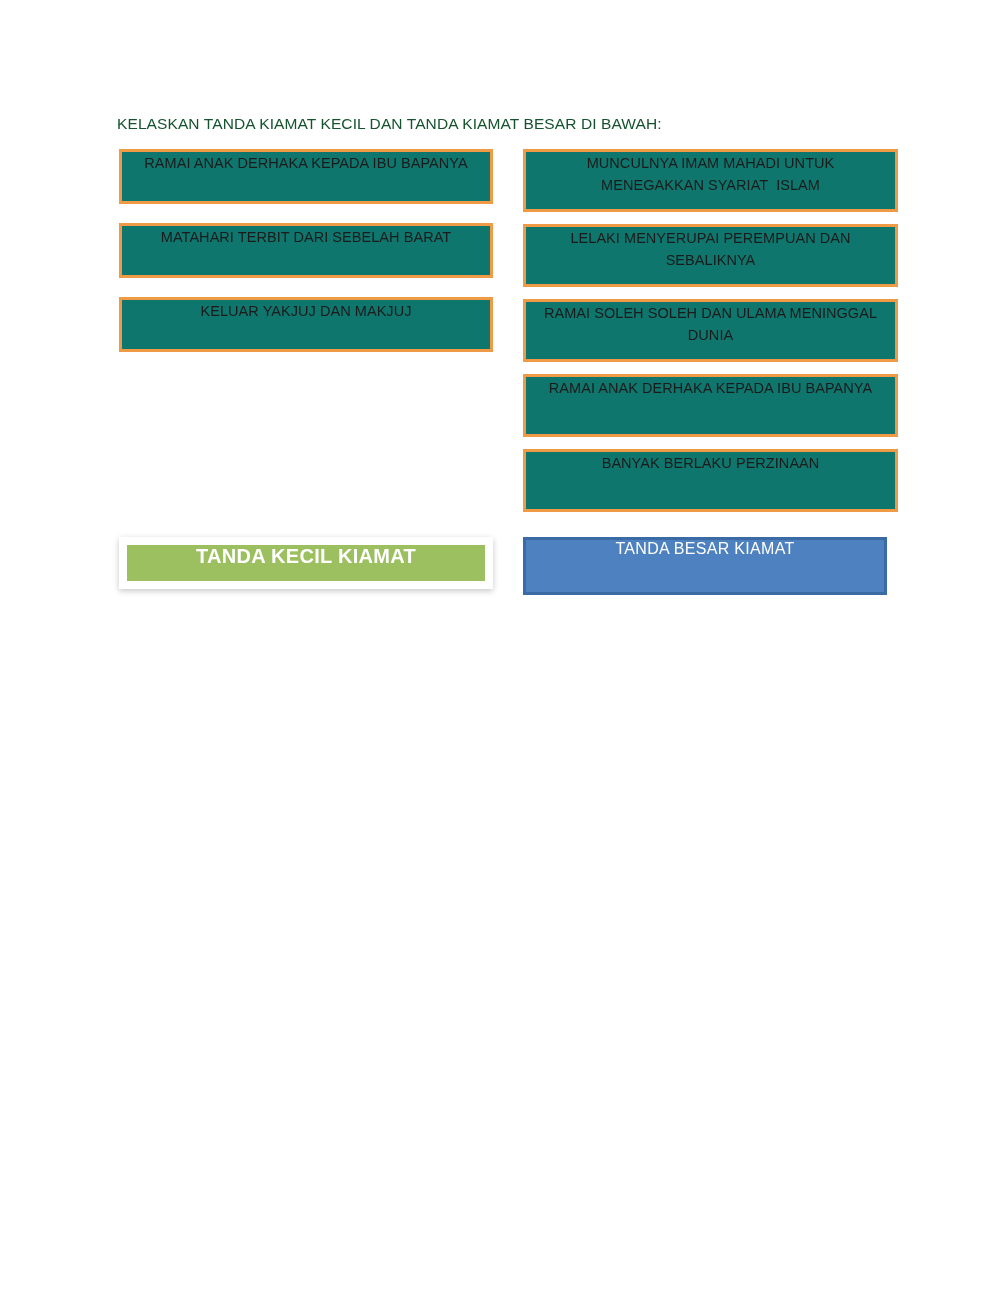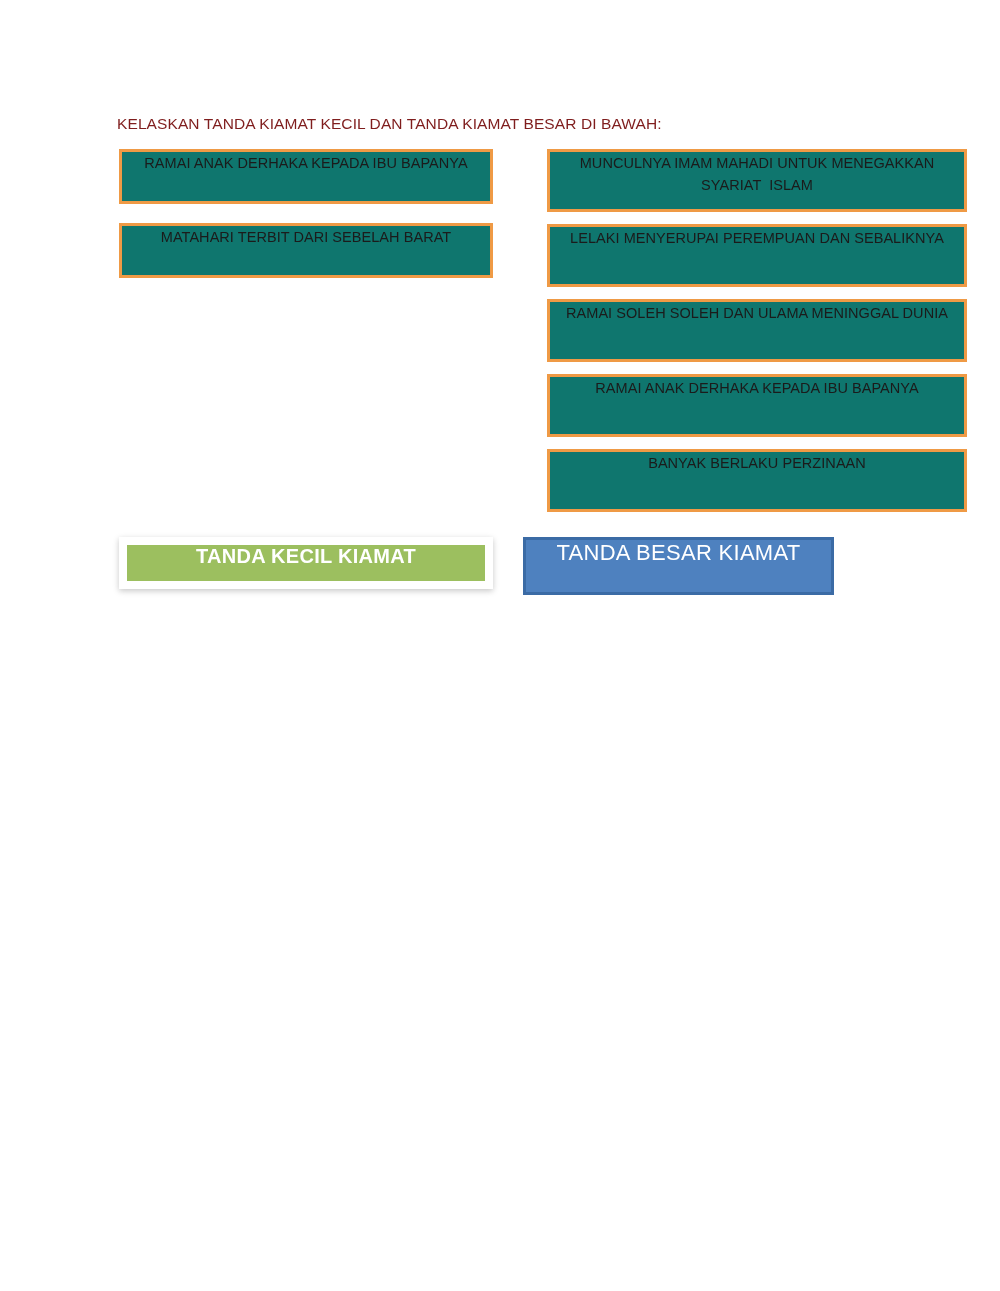"KELASKAN TANDA KIAMAT KECIL DAN" .instruction { color: #7f1d1d -> #14532d }
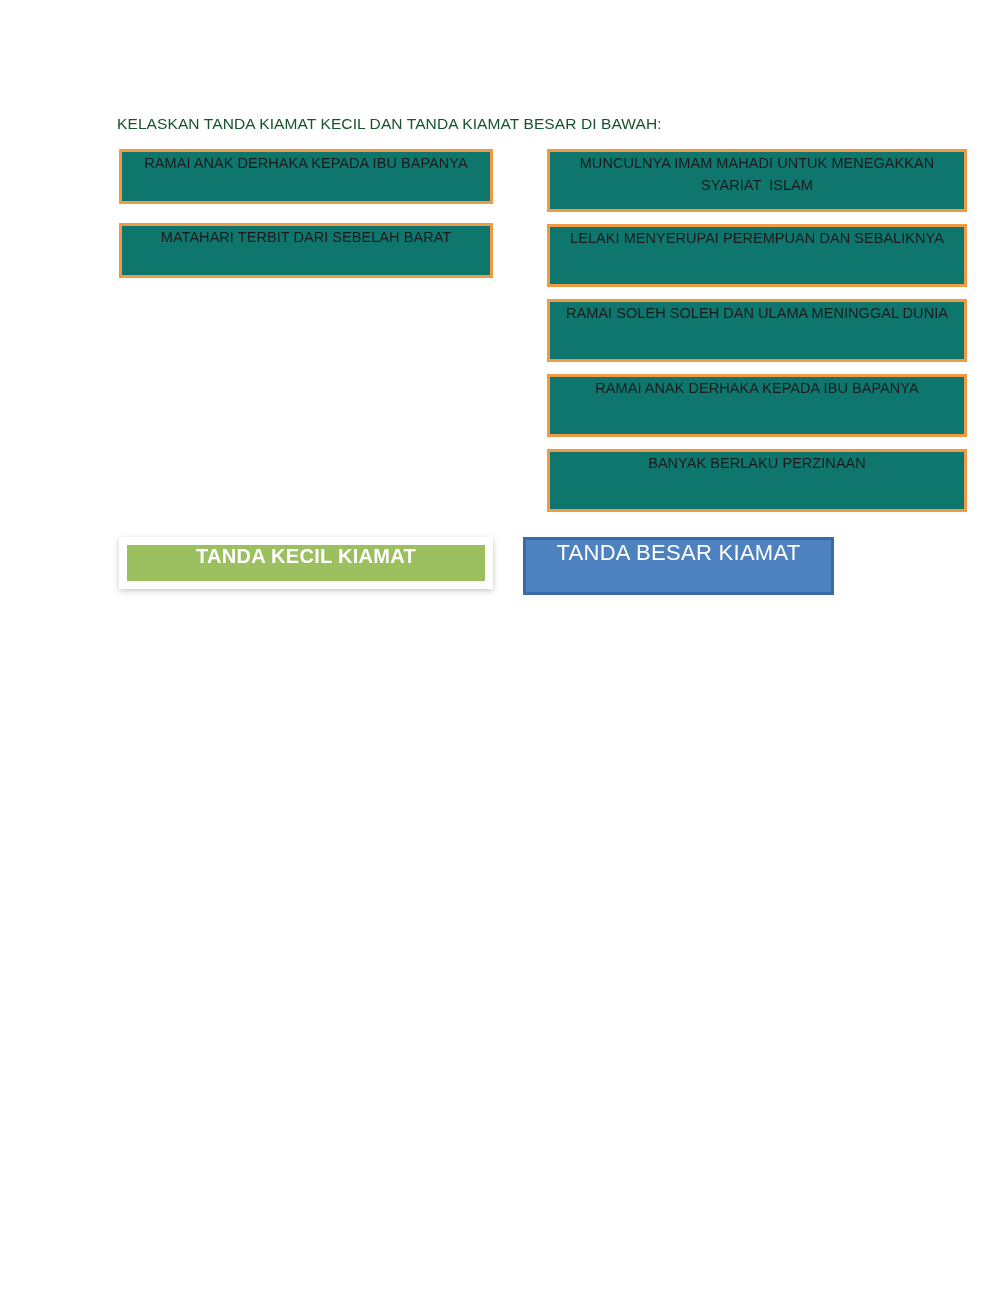"MUNCULNYA IMAM MAHADI UNTUK MENEGAKKAN" .col-right { left: 547px -> 523px; width: 420px -> 375px }
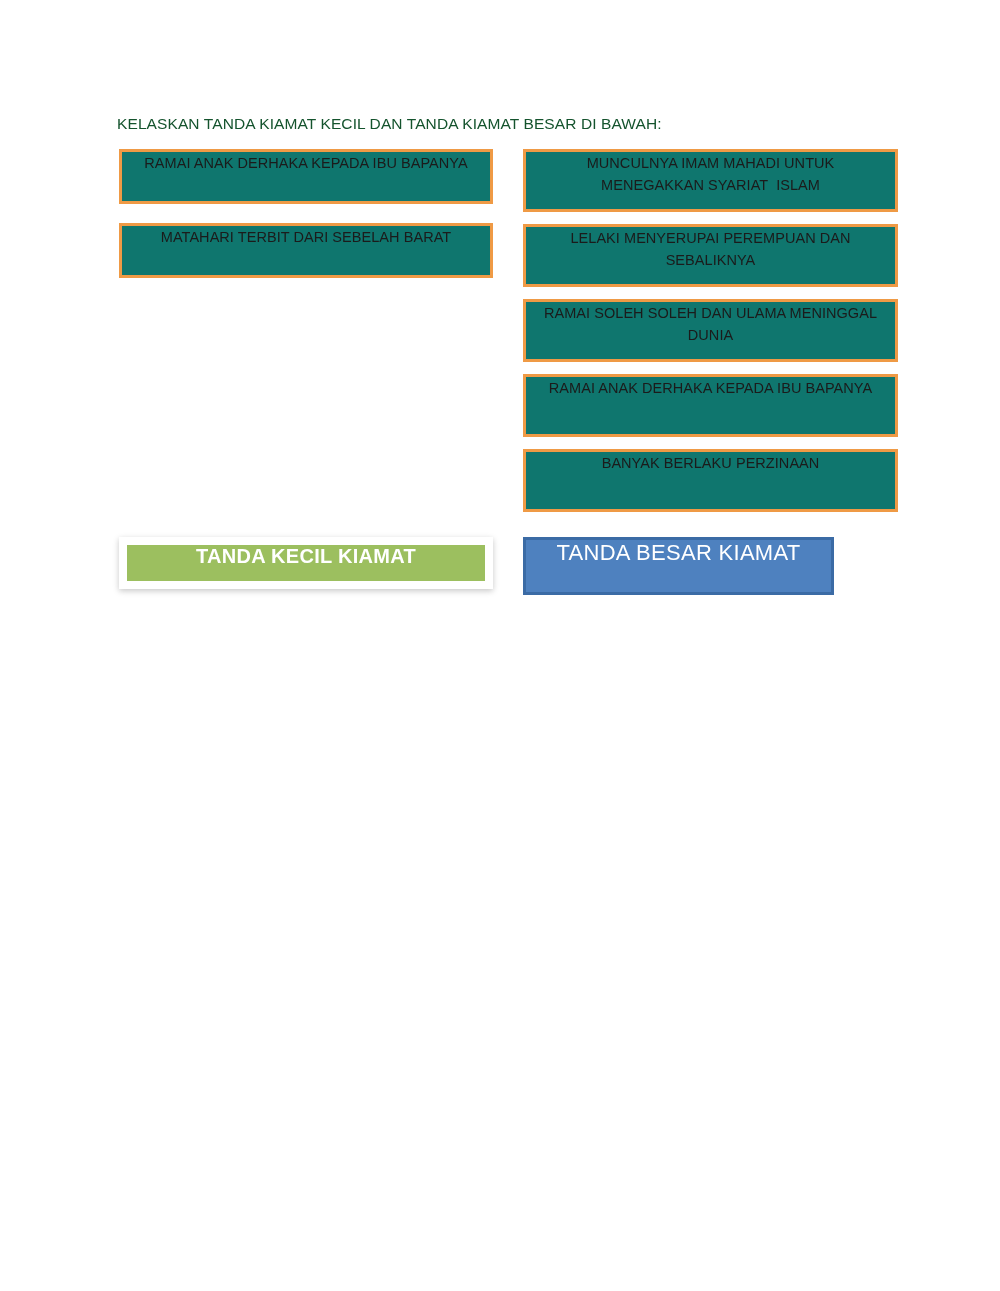"KELUAR YAKJUJ DAN MAKJUJ" div.box { html: none -> <div> <span>KELUAR YAKJUJ DAN MAKJUJ</span> </div> }
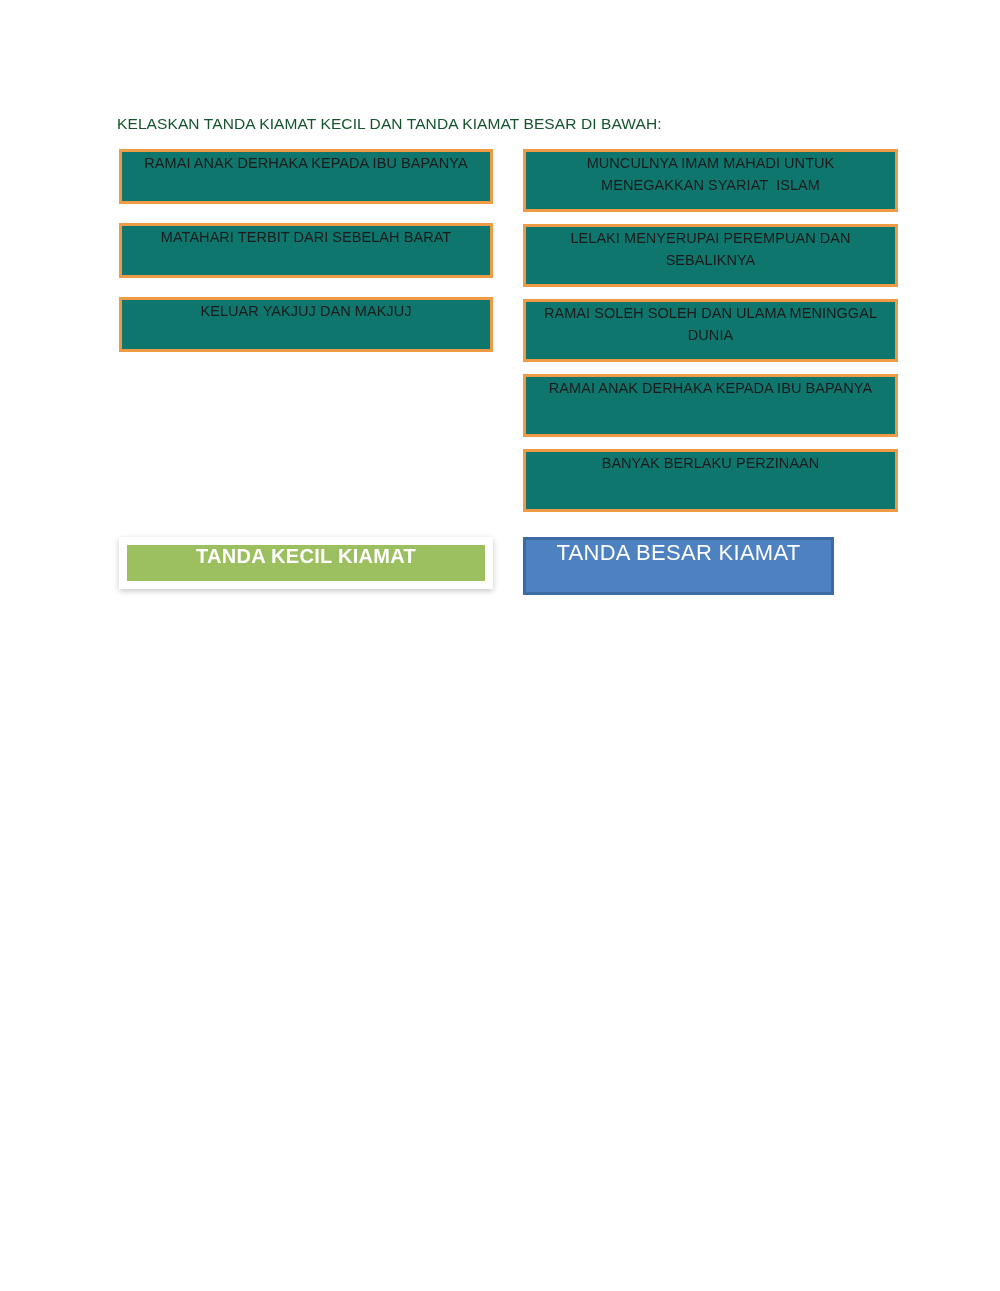"TANDA BESAR KIAMAT" .btn-big { font-size: 22px -> 16px; width: 311px -> 364px }
